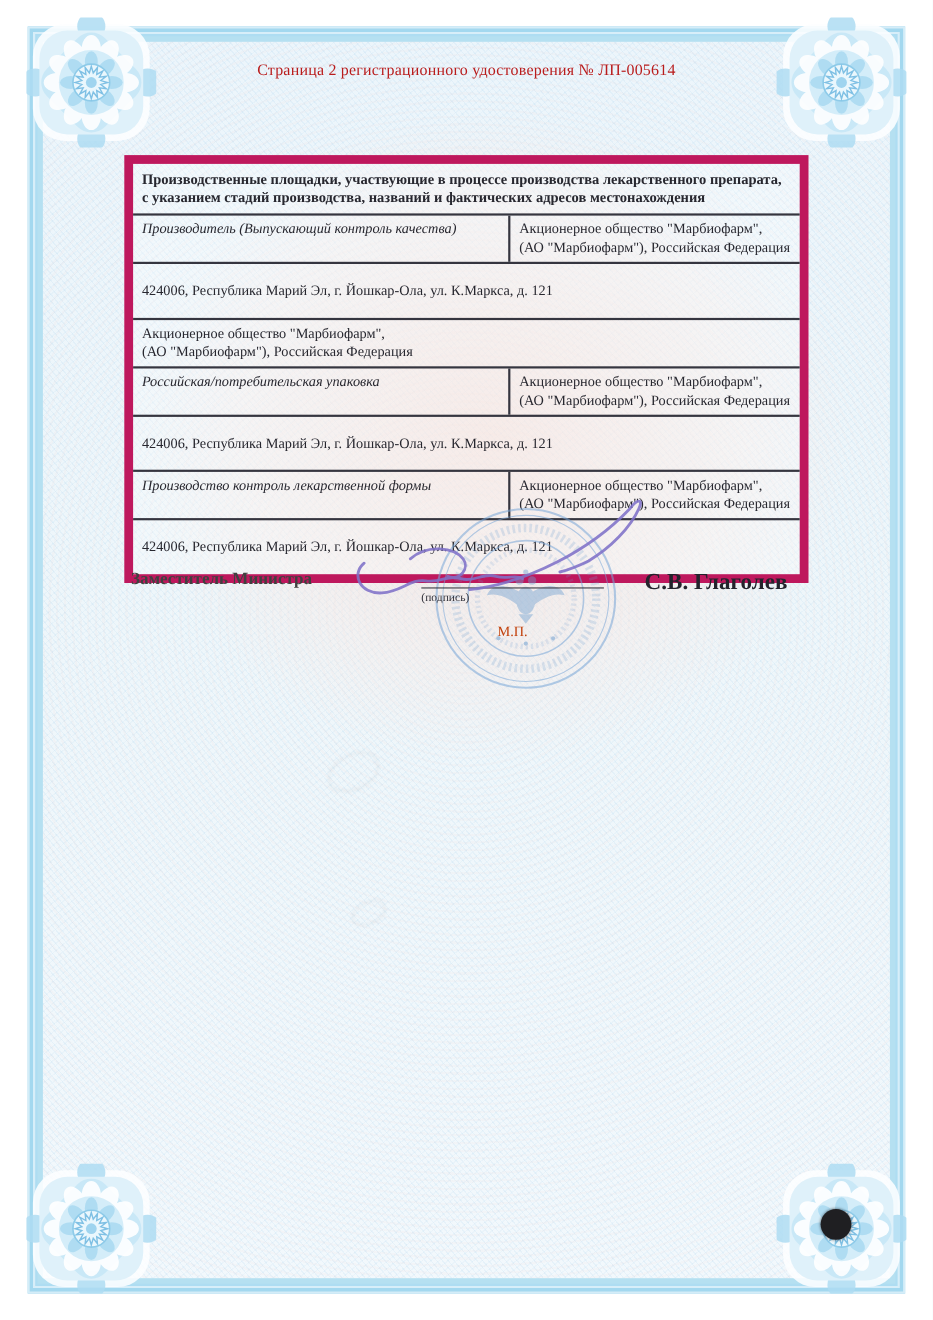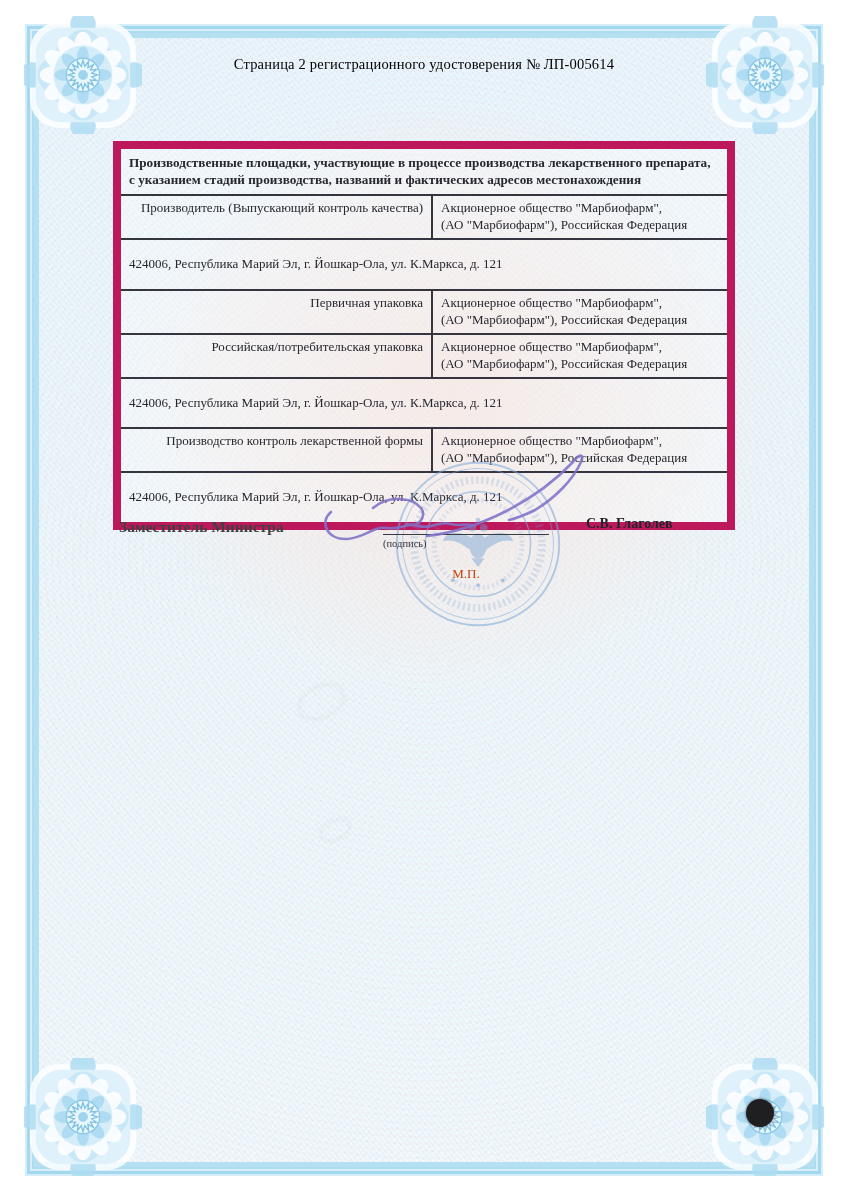"Страница 2 регистрационного" .doc-header { color: #000000 -> #b91c1c }
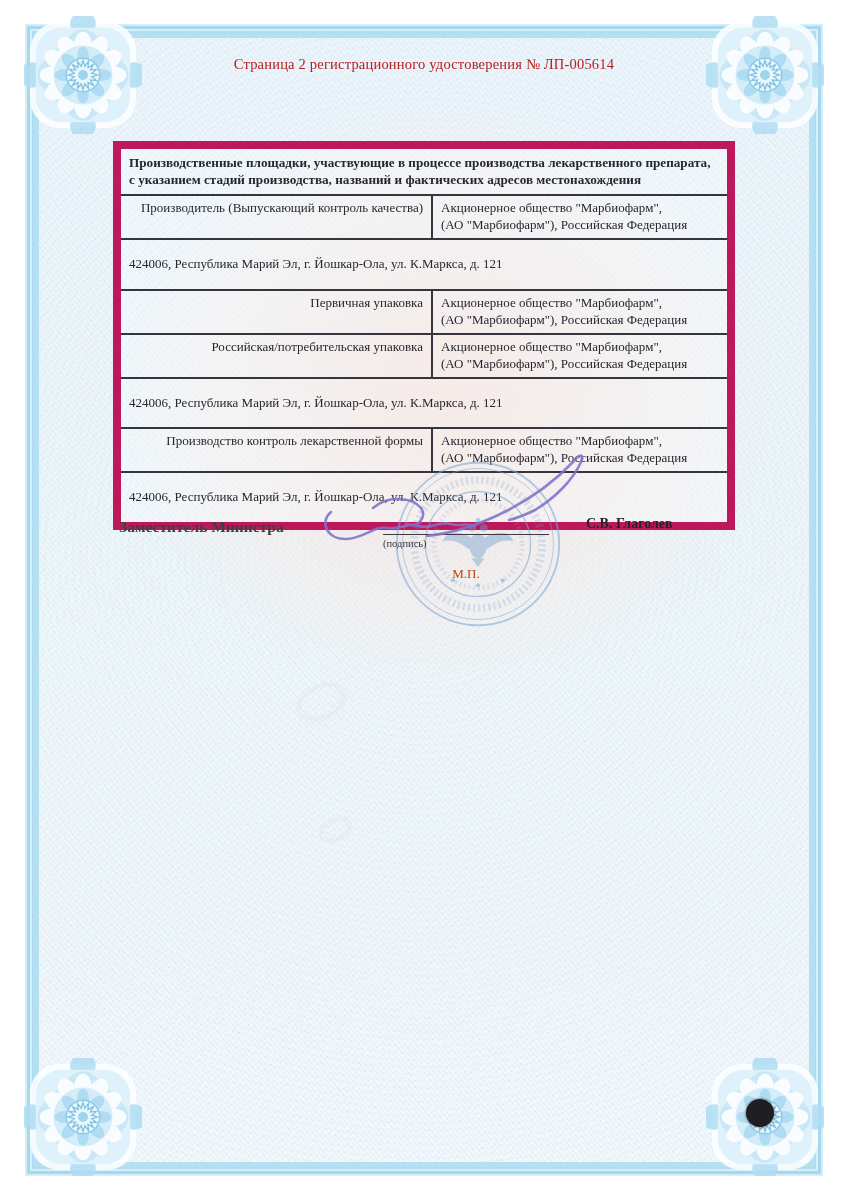"Производитель (Выпускающий контроль" .t-stage-cell { font-style: none -> italic; text-align: right -> none; width: 312px -> 343px }
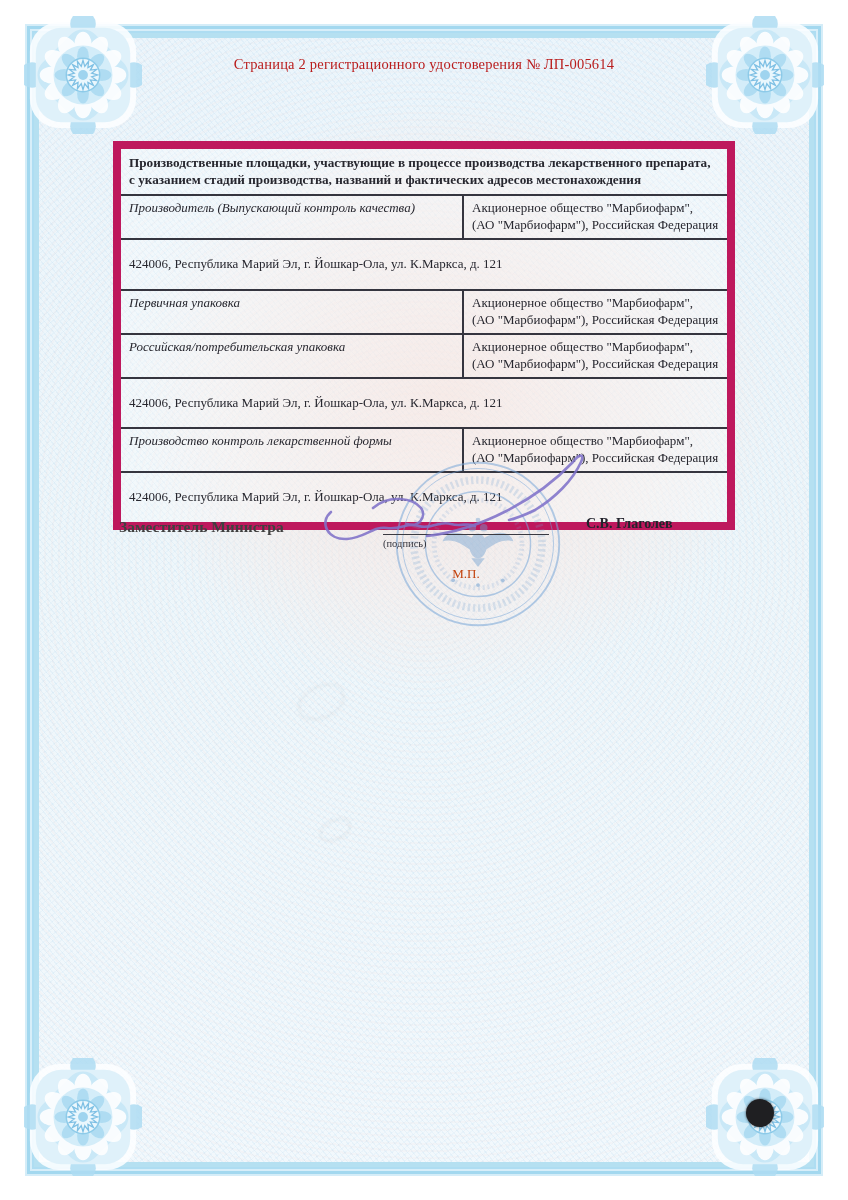"Первичная упаковка" div.t-stage-cell { html: <div>Первичная упаковка</div> -> none }
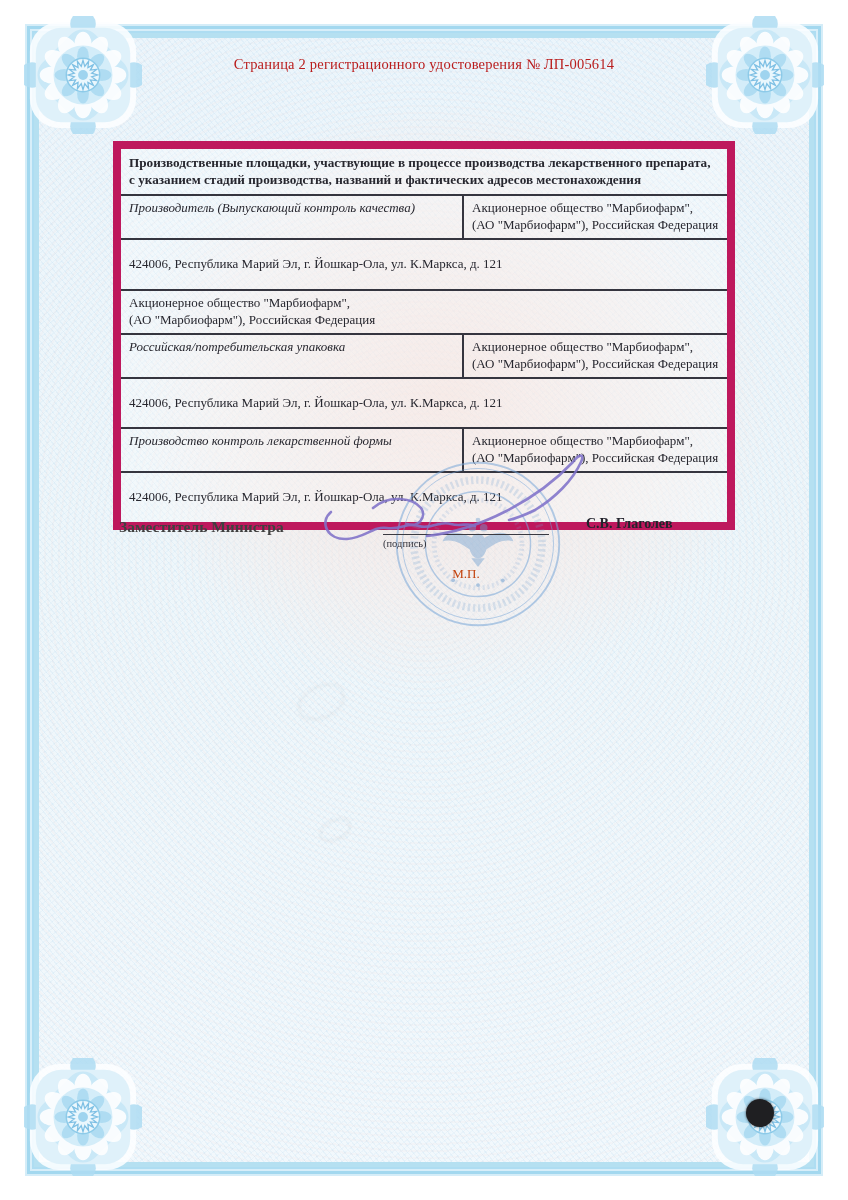"С.В. Глаголев" .sig-name { font-size: 14px -> 21px }
